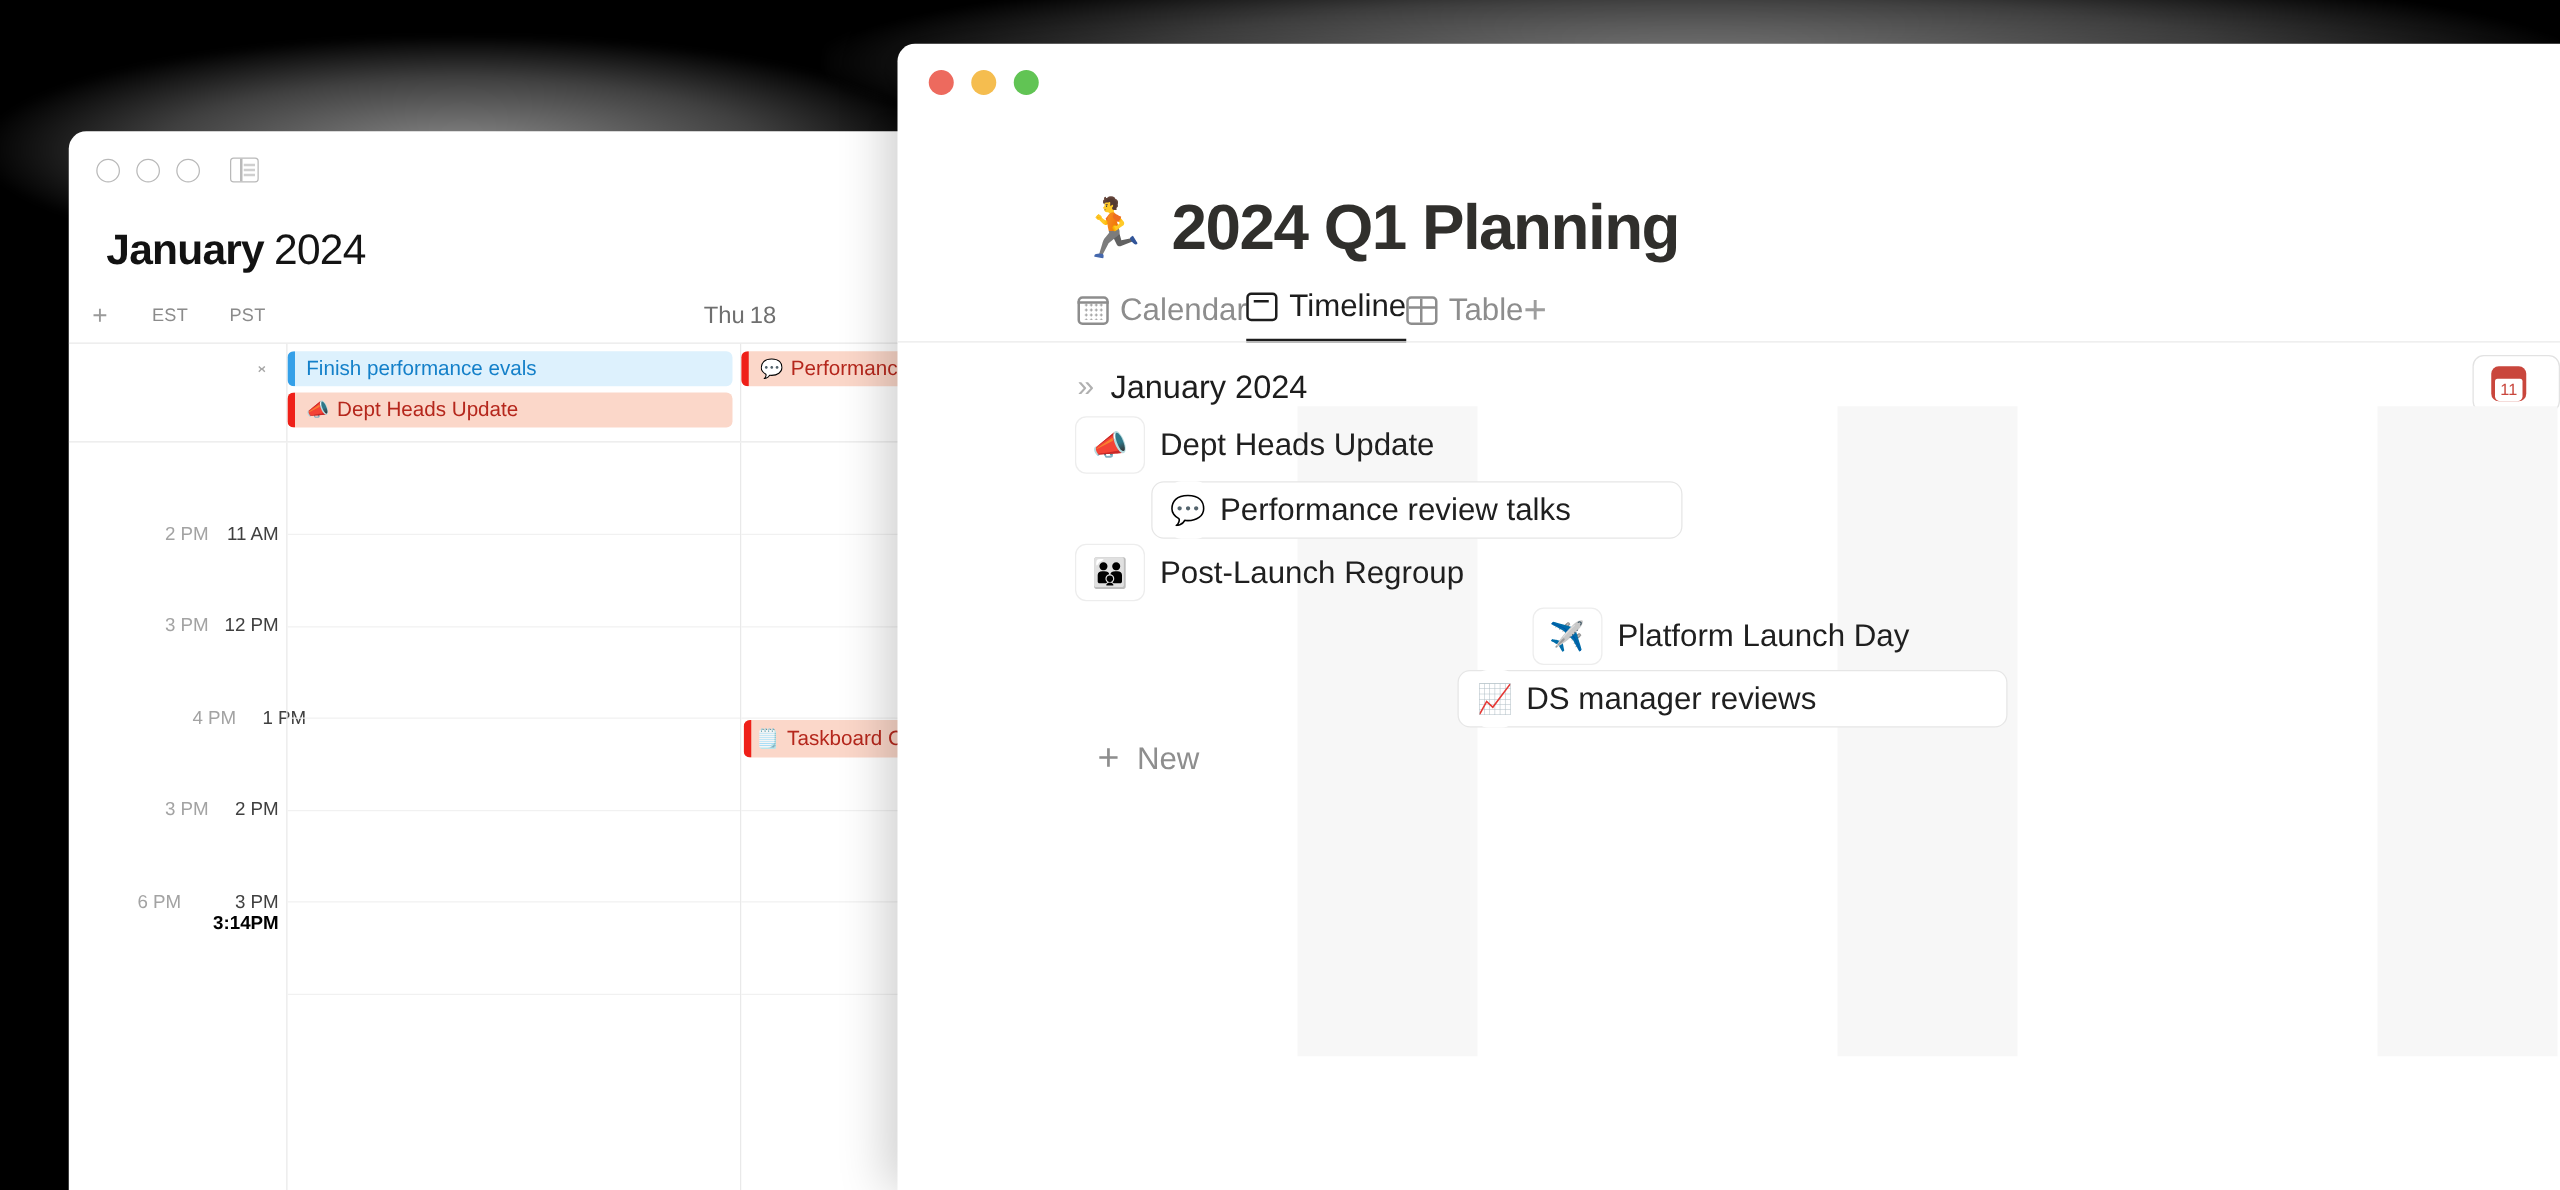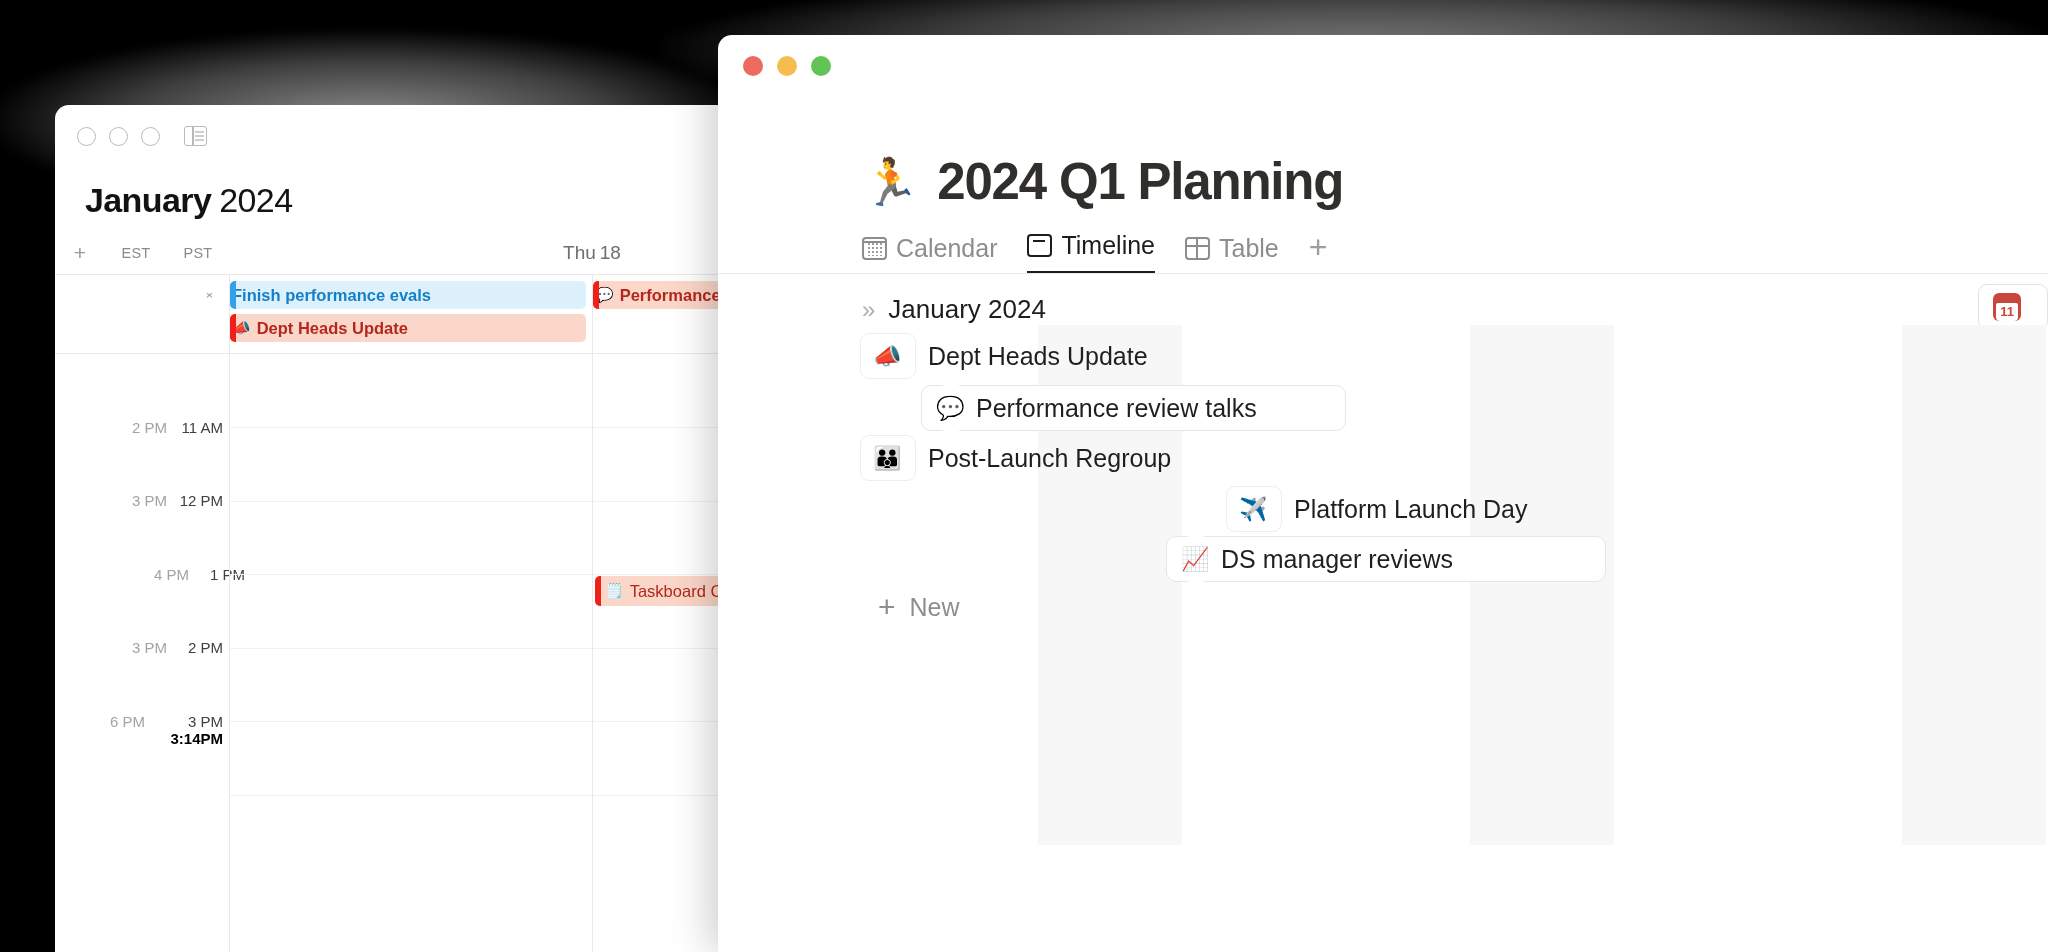"Calendar" .tl-tabs { gap: 30px -> none }
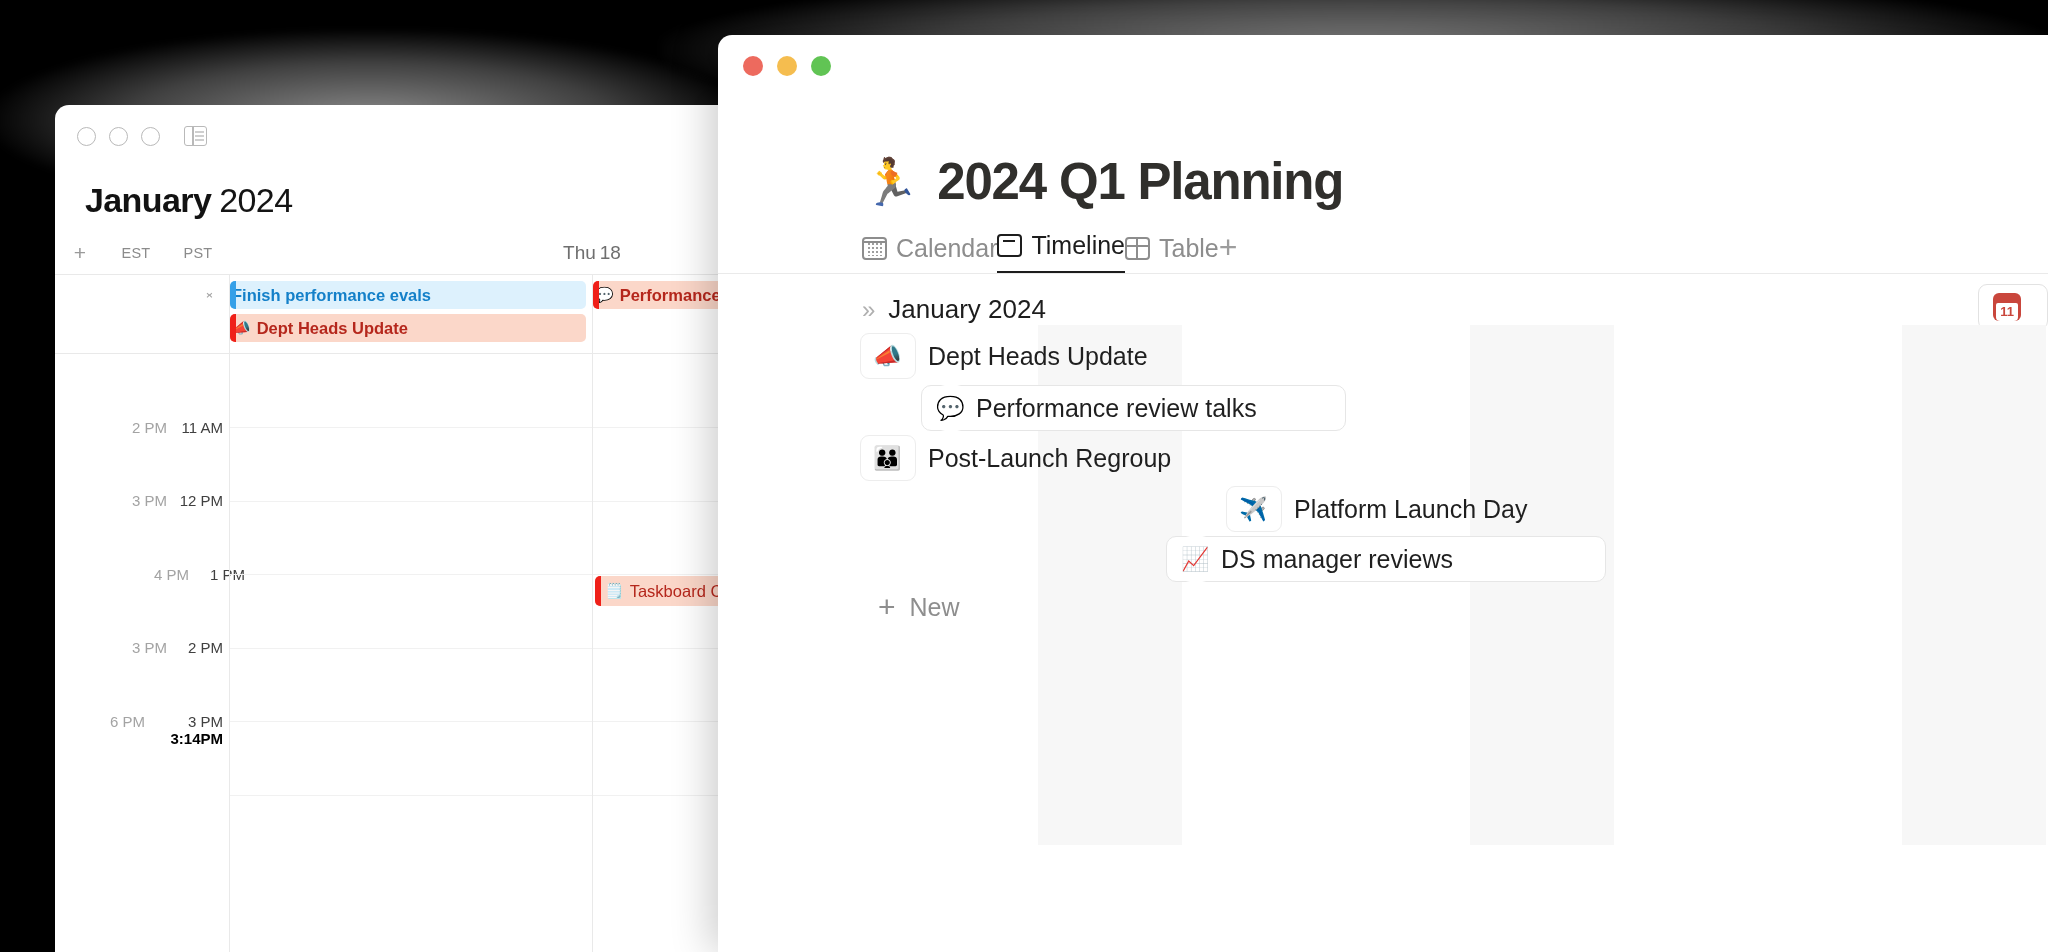"Finish performance evals" .chip { font-weight: bold -> none; padding-left: 2px -> 15px }
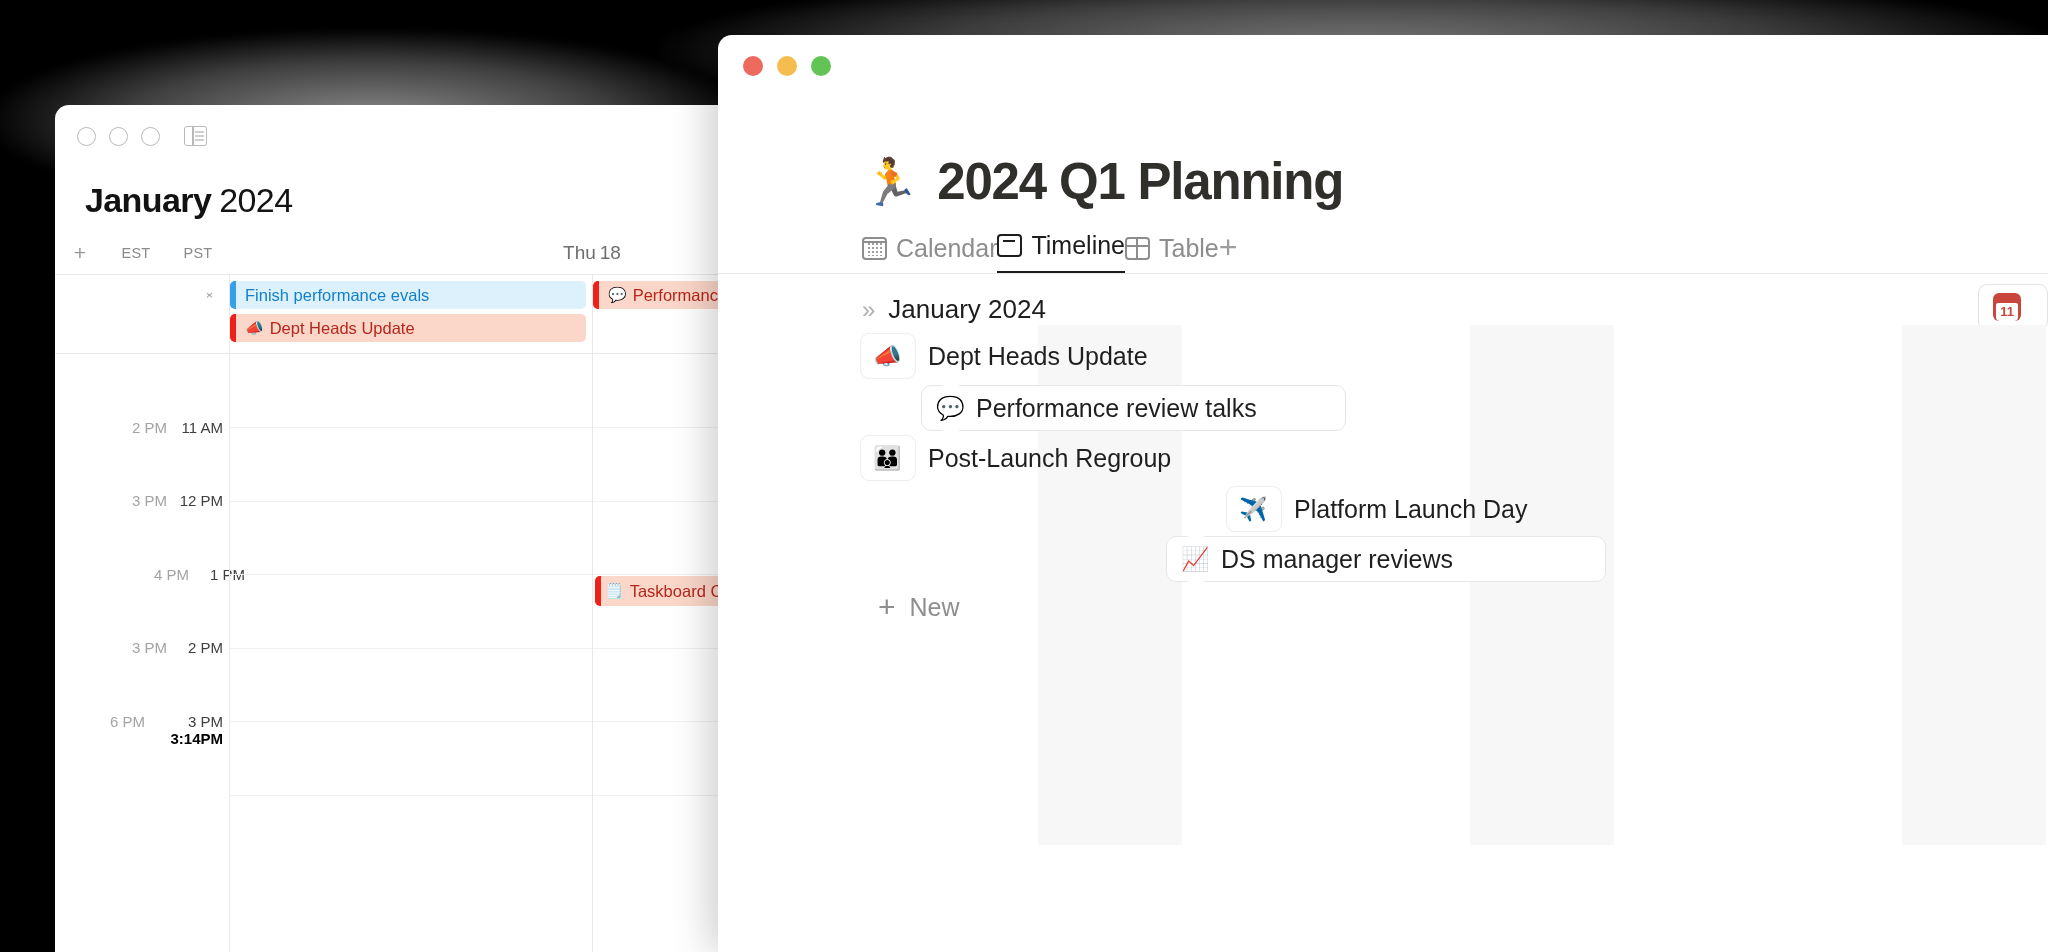"11" .mini-cal-body { font-weight: 700 -> 400 }
